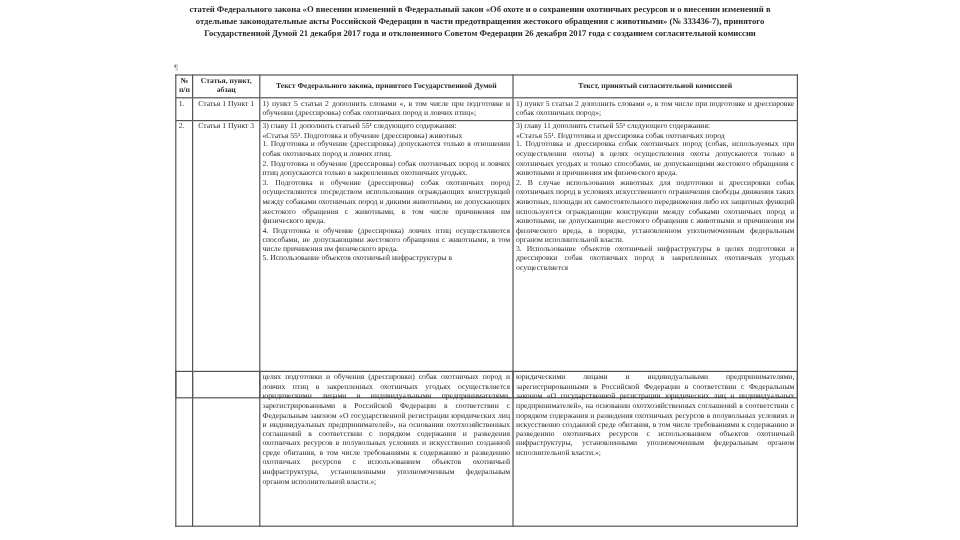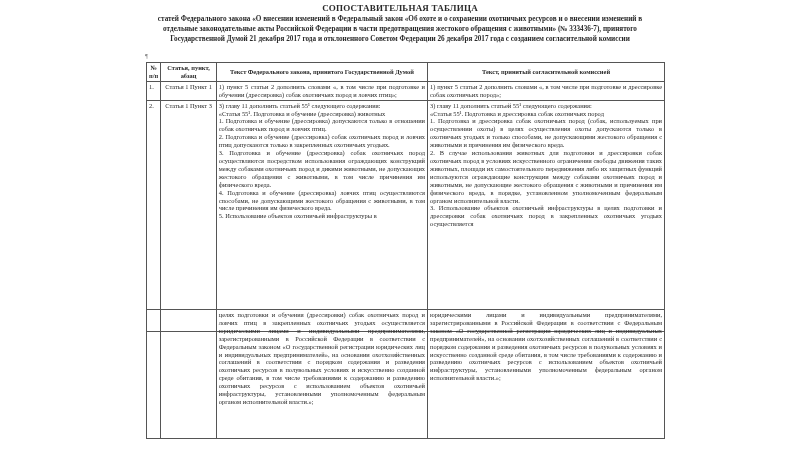"СОПОСТАВИТЕЛЬНАЯ ТАБЛИЦА" div.t1 { html: <div>СОПОСТАВИТЕЛЬНАЯ ТАБЛИЦА</div> -> none }
